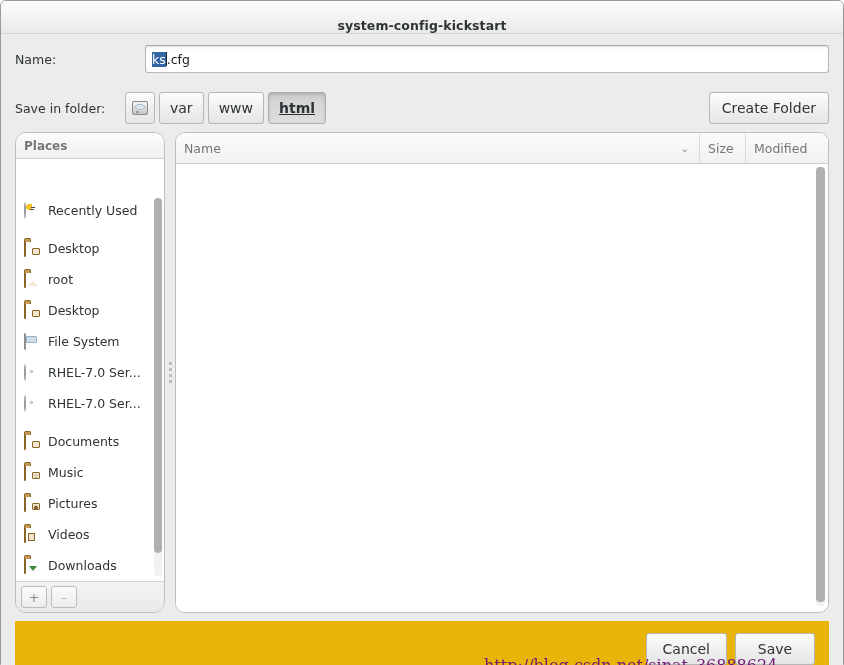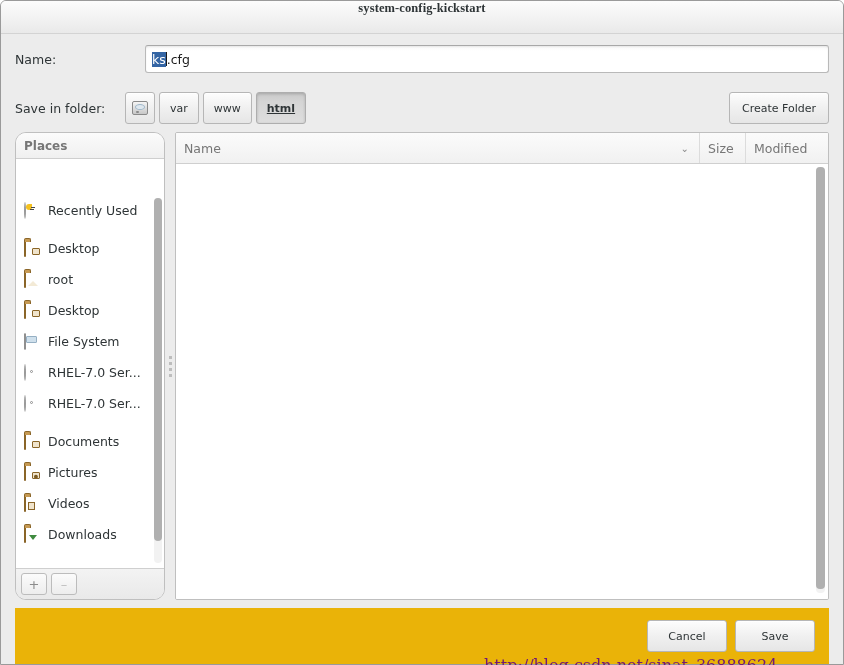"system-config-kickstart" .titlebar { align-items: flex-start -> flex-end; font-family: Liberation Serif, serif -> none }
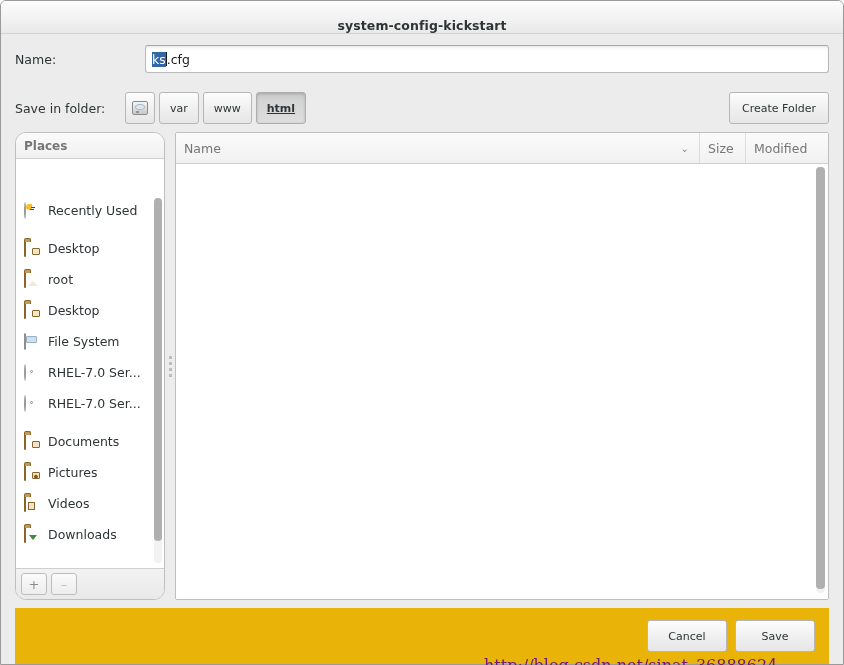"var" .btn { font-size: 11px -> 14px }
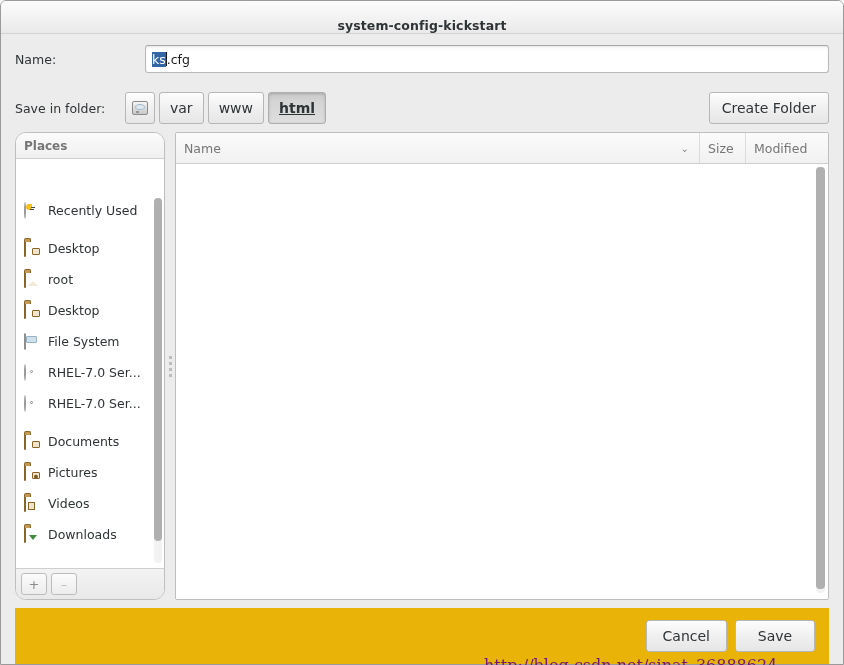"Name" .filepane { border-radius: 2px -> 10px }
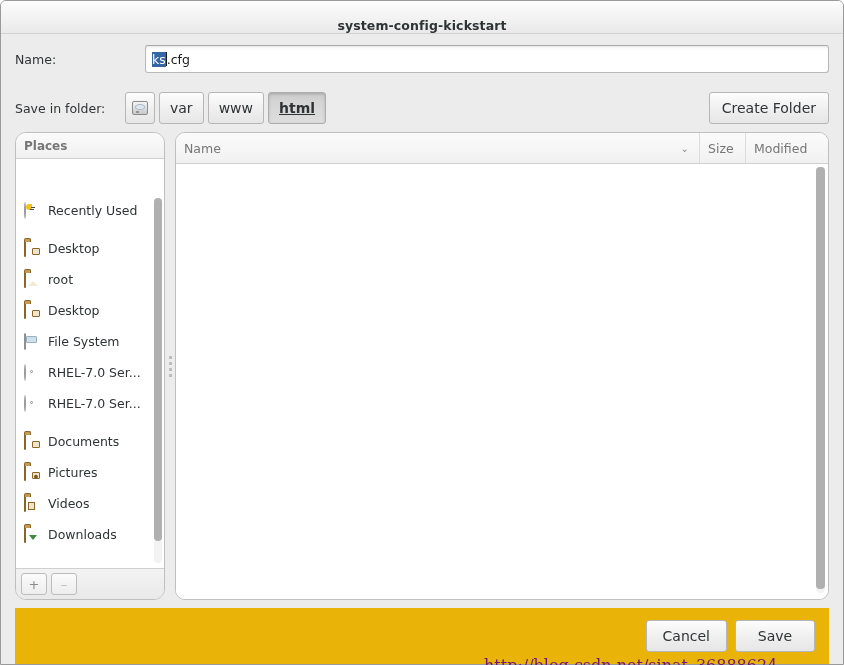"Music" div.place-item { html: none -> <div> <span><span><span>♪</span></span></span> <span>Music</span> </div> }
